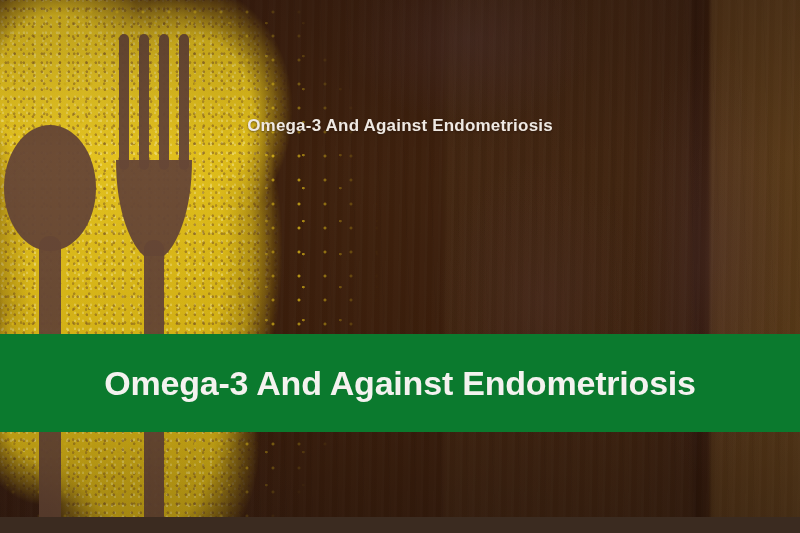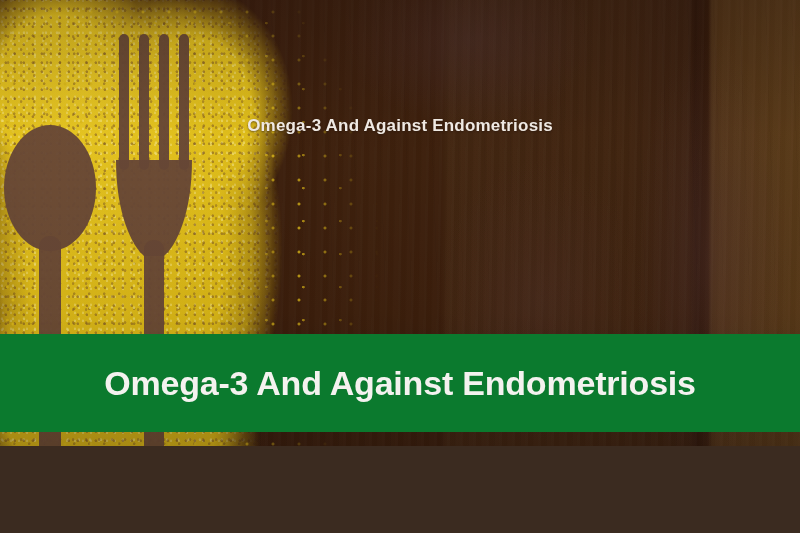"Omega-3 And Against Endometriosis" .stage { height: 446px -> 517px }
